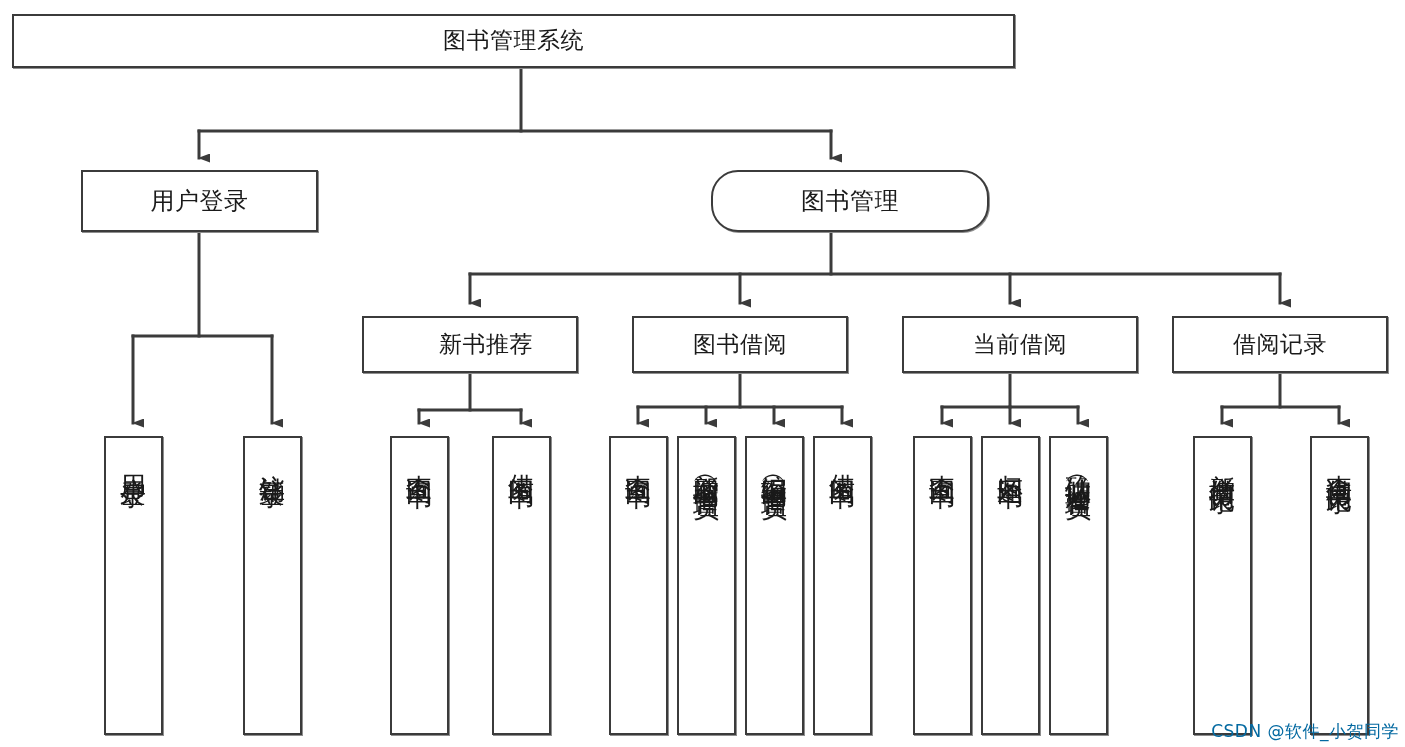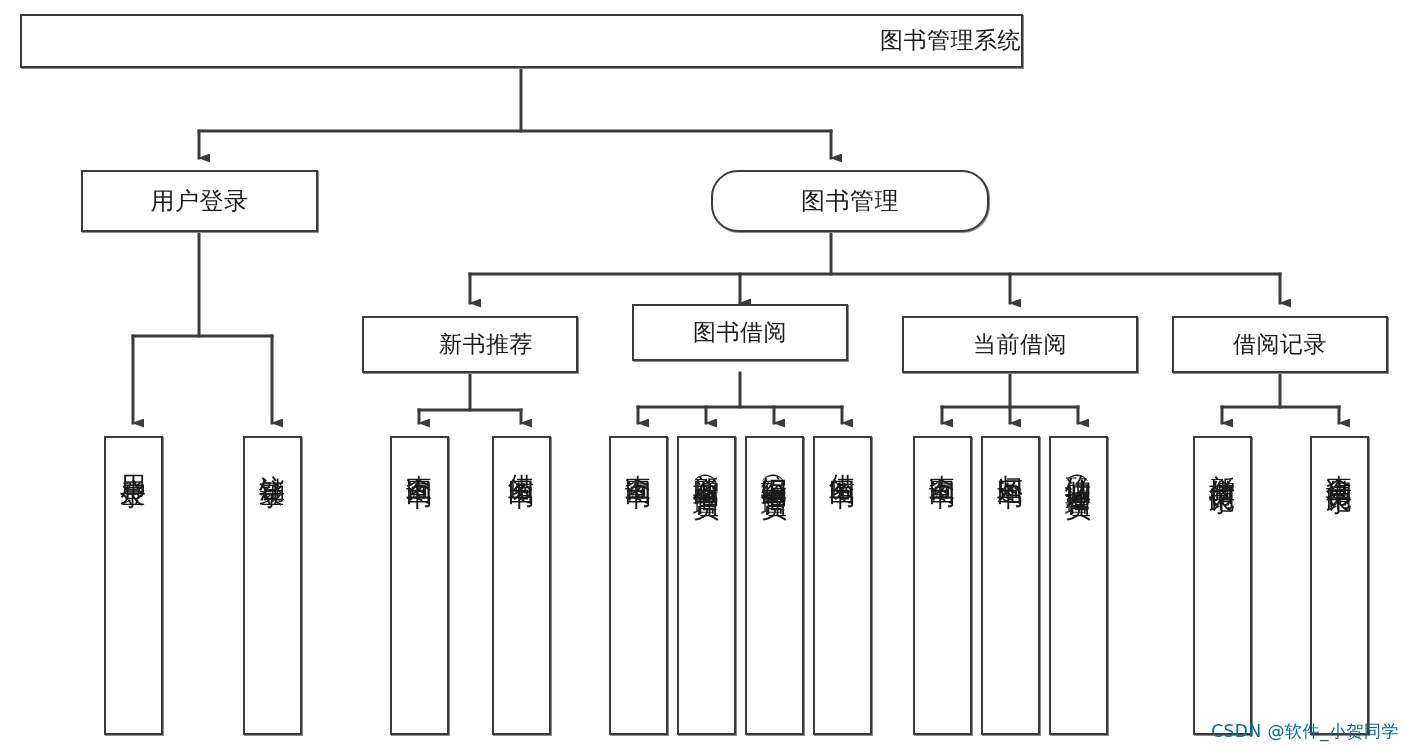"图书管理系统" div.node { justify-content: flex-end -> none; left: 20px -> 12px }
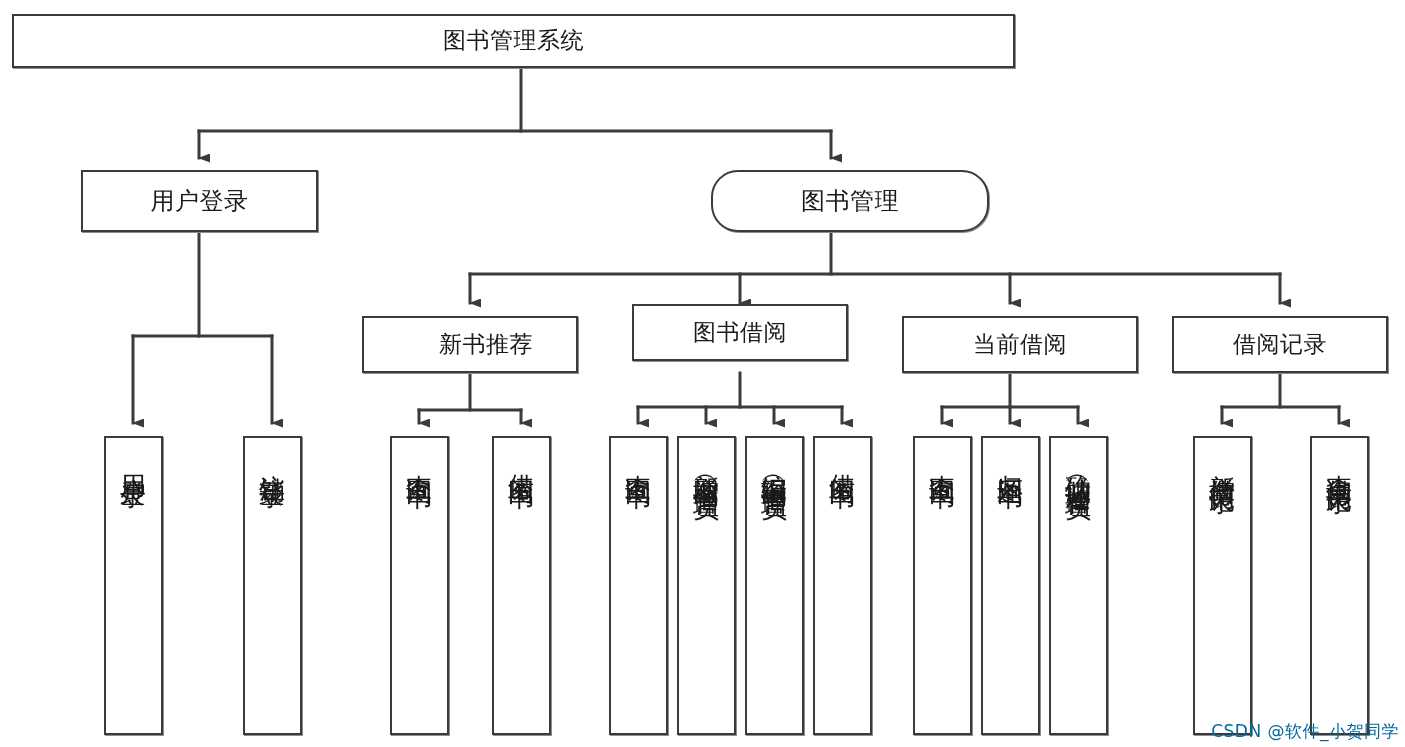"图书借阅" div.node { top: 304px -> 316px }
